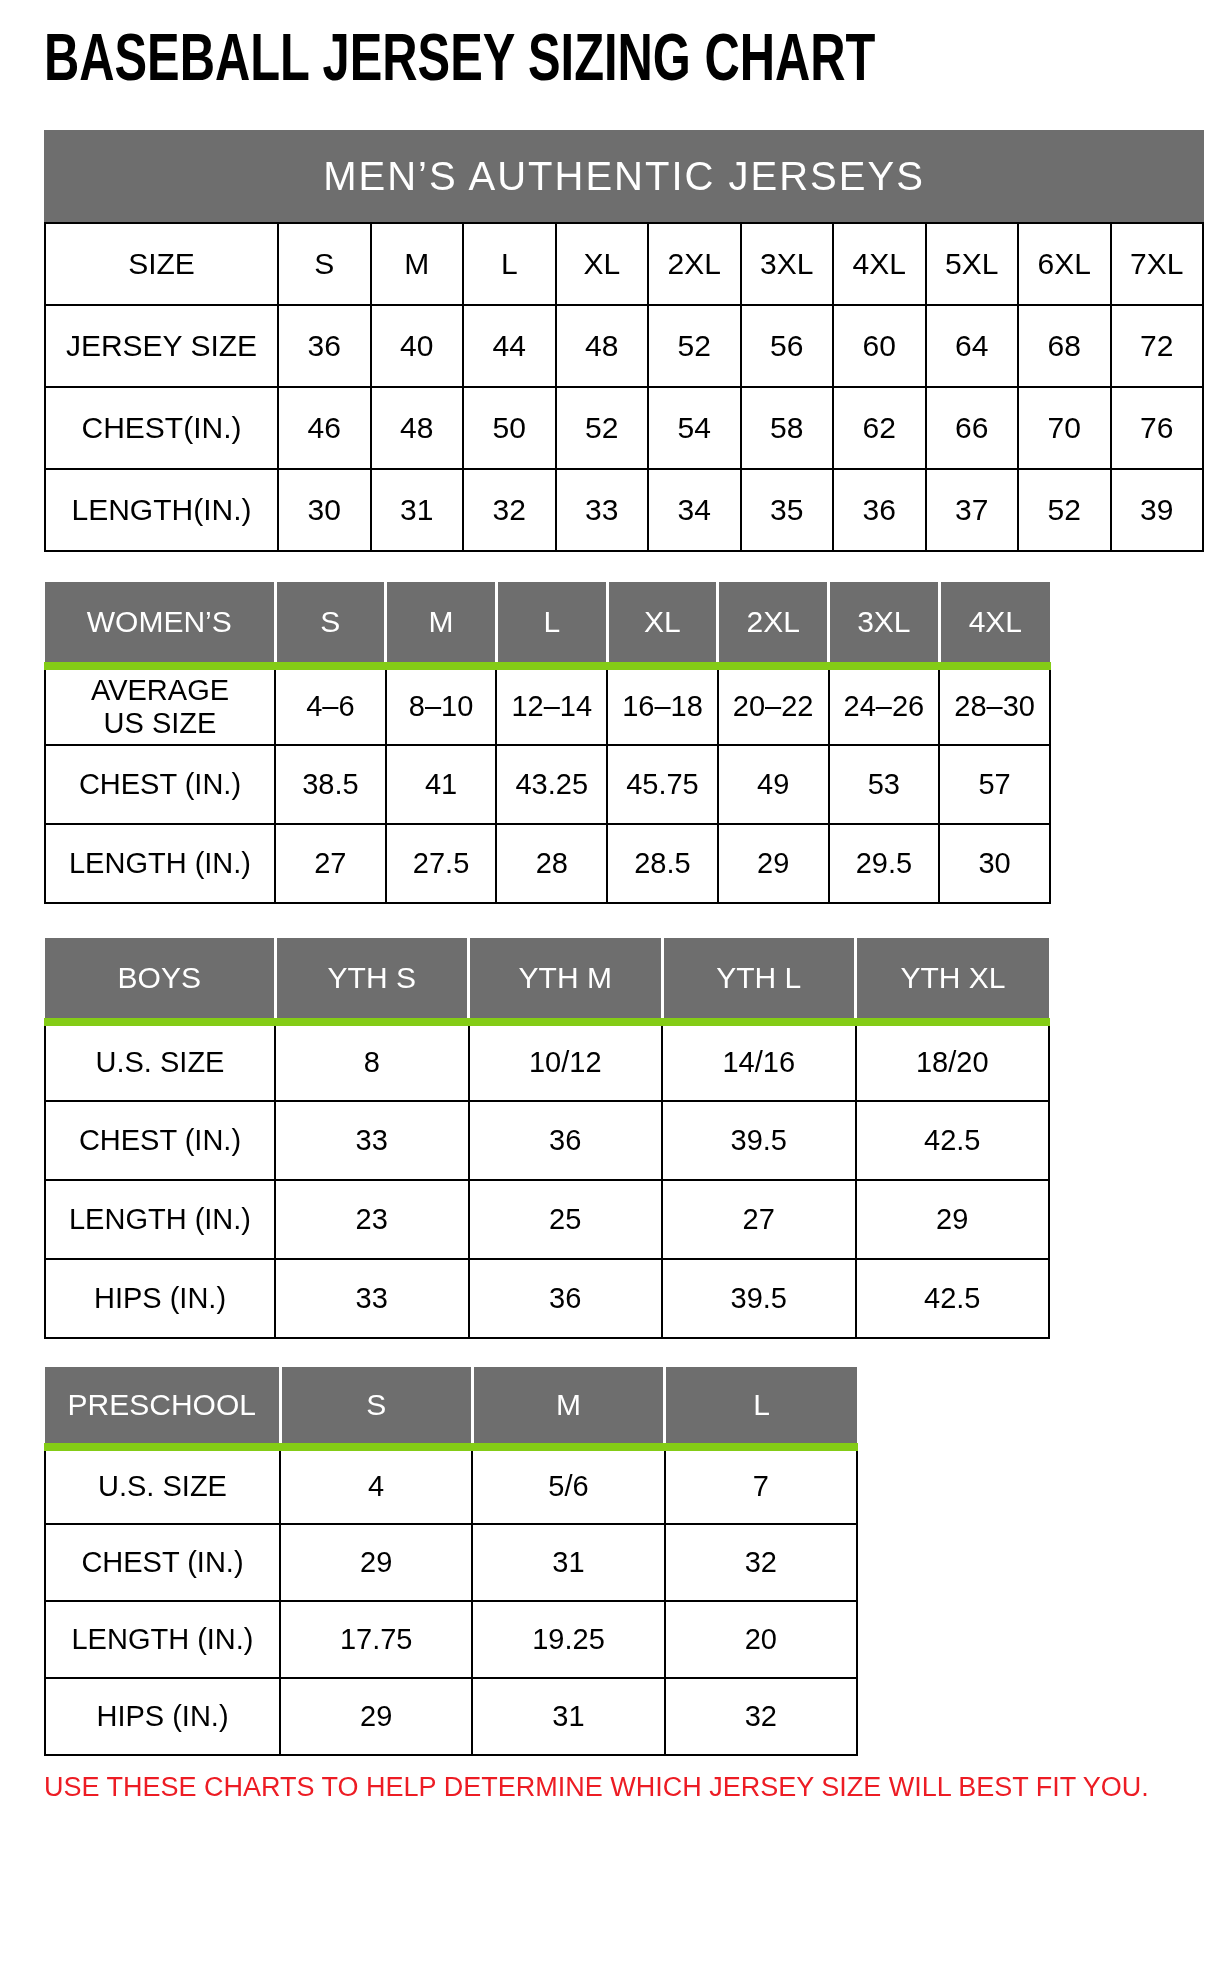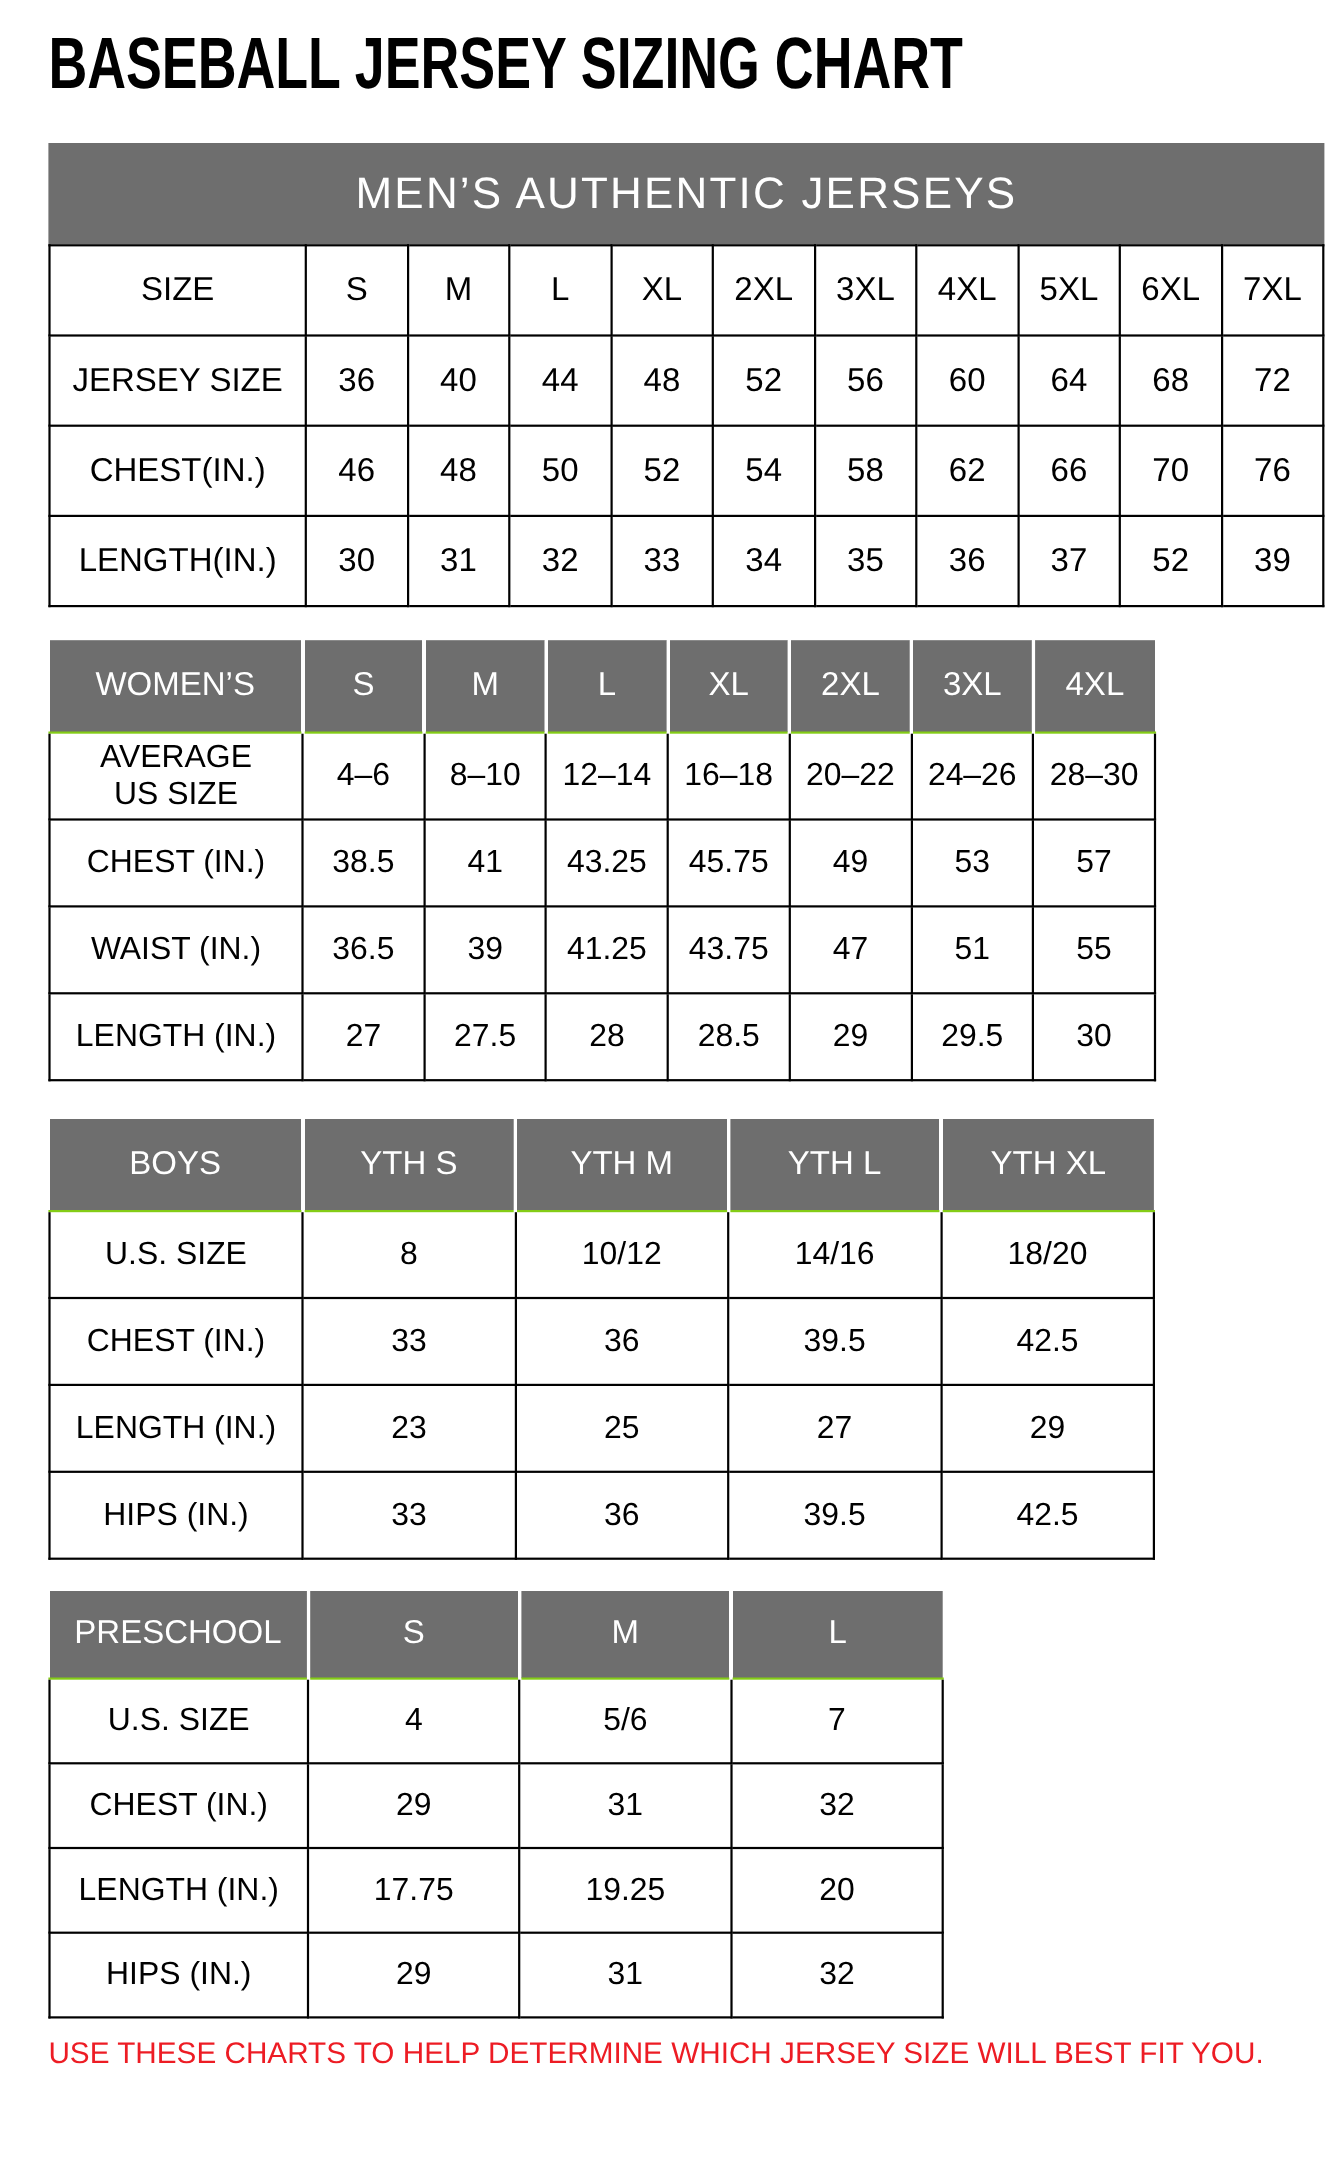"WOMEN’S" .gray thead th { border-bottom: 2px solid #84cc16 -> 8px solid #84cc16 }
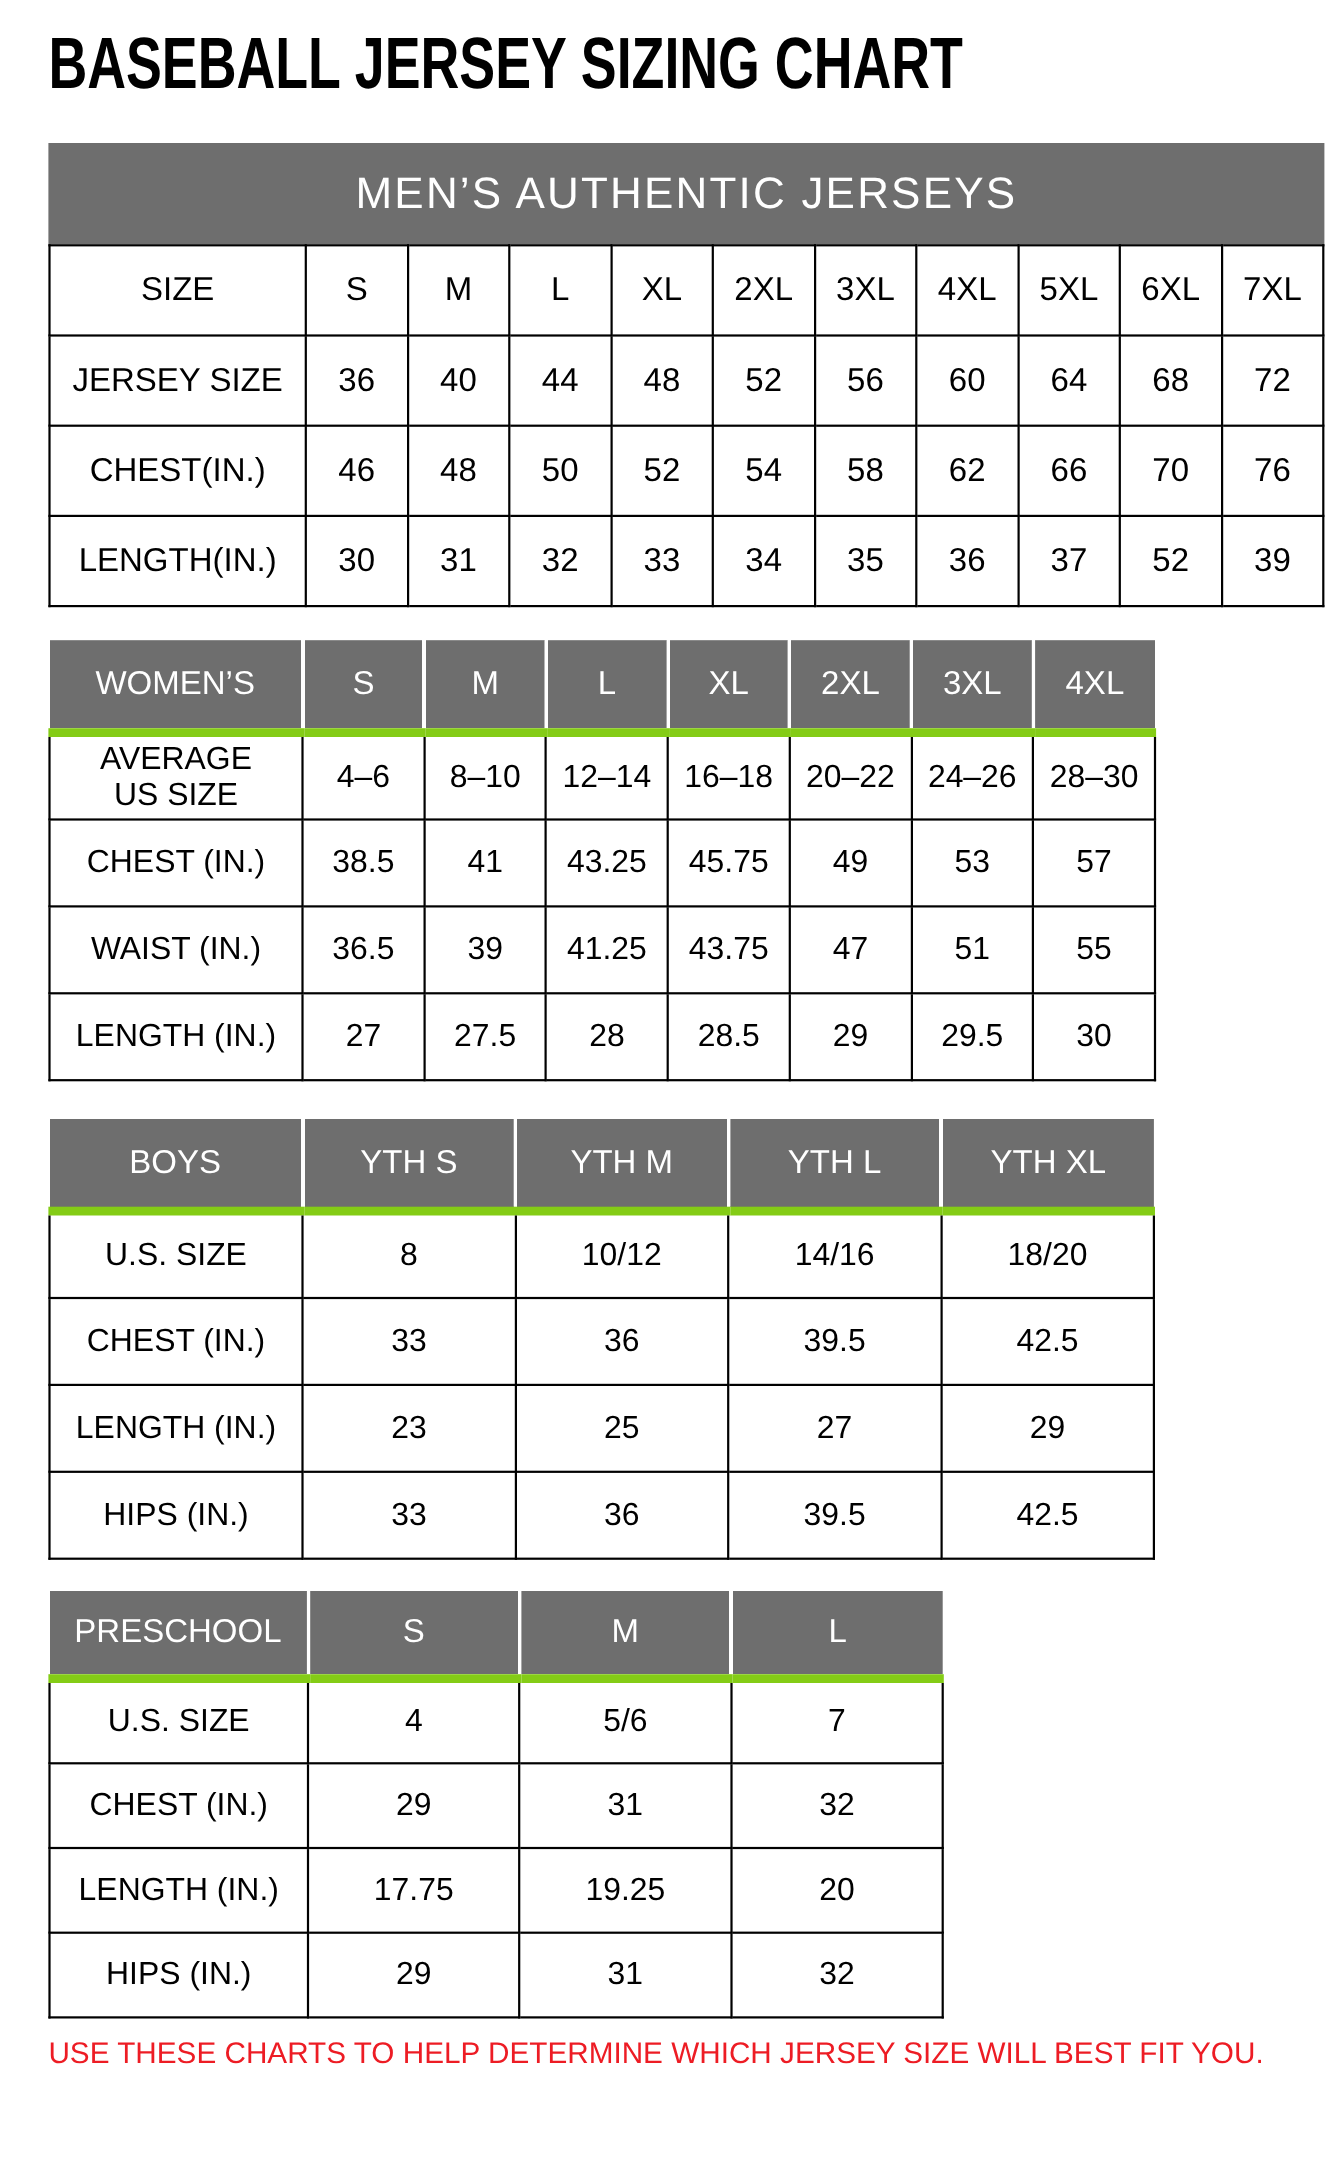"WAIST (IN.)" tr { html: <tr> <th>WAIST (IN.)</th> <td>36.5</td> <td>39</td> <td>41.25</td> <td>43.75</td> <td>47</td> <td>51</td> <td>55</td> </tr> -> none }
